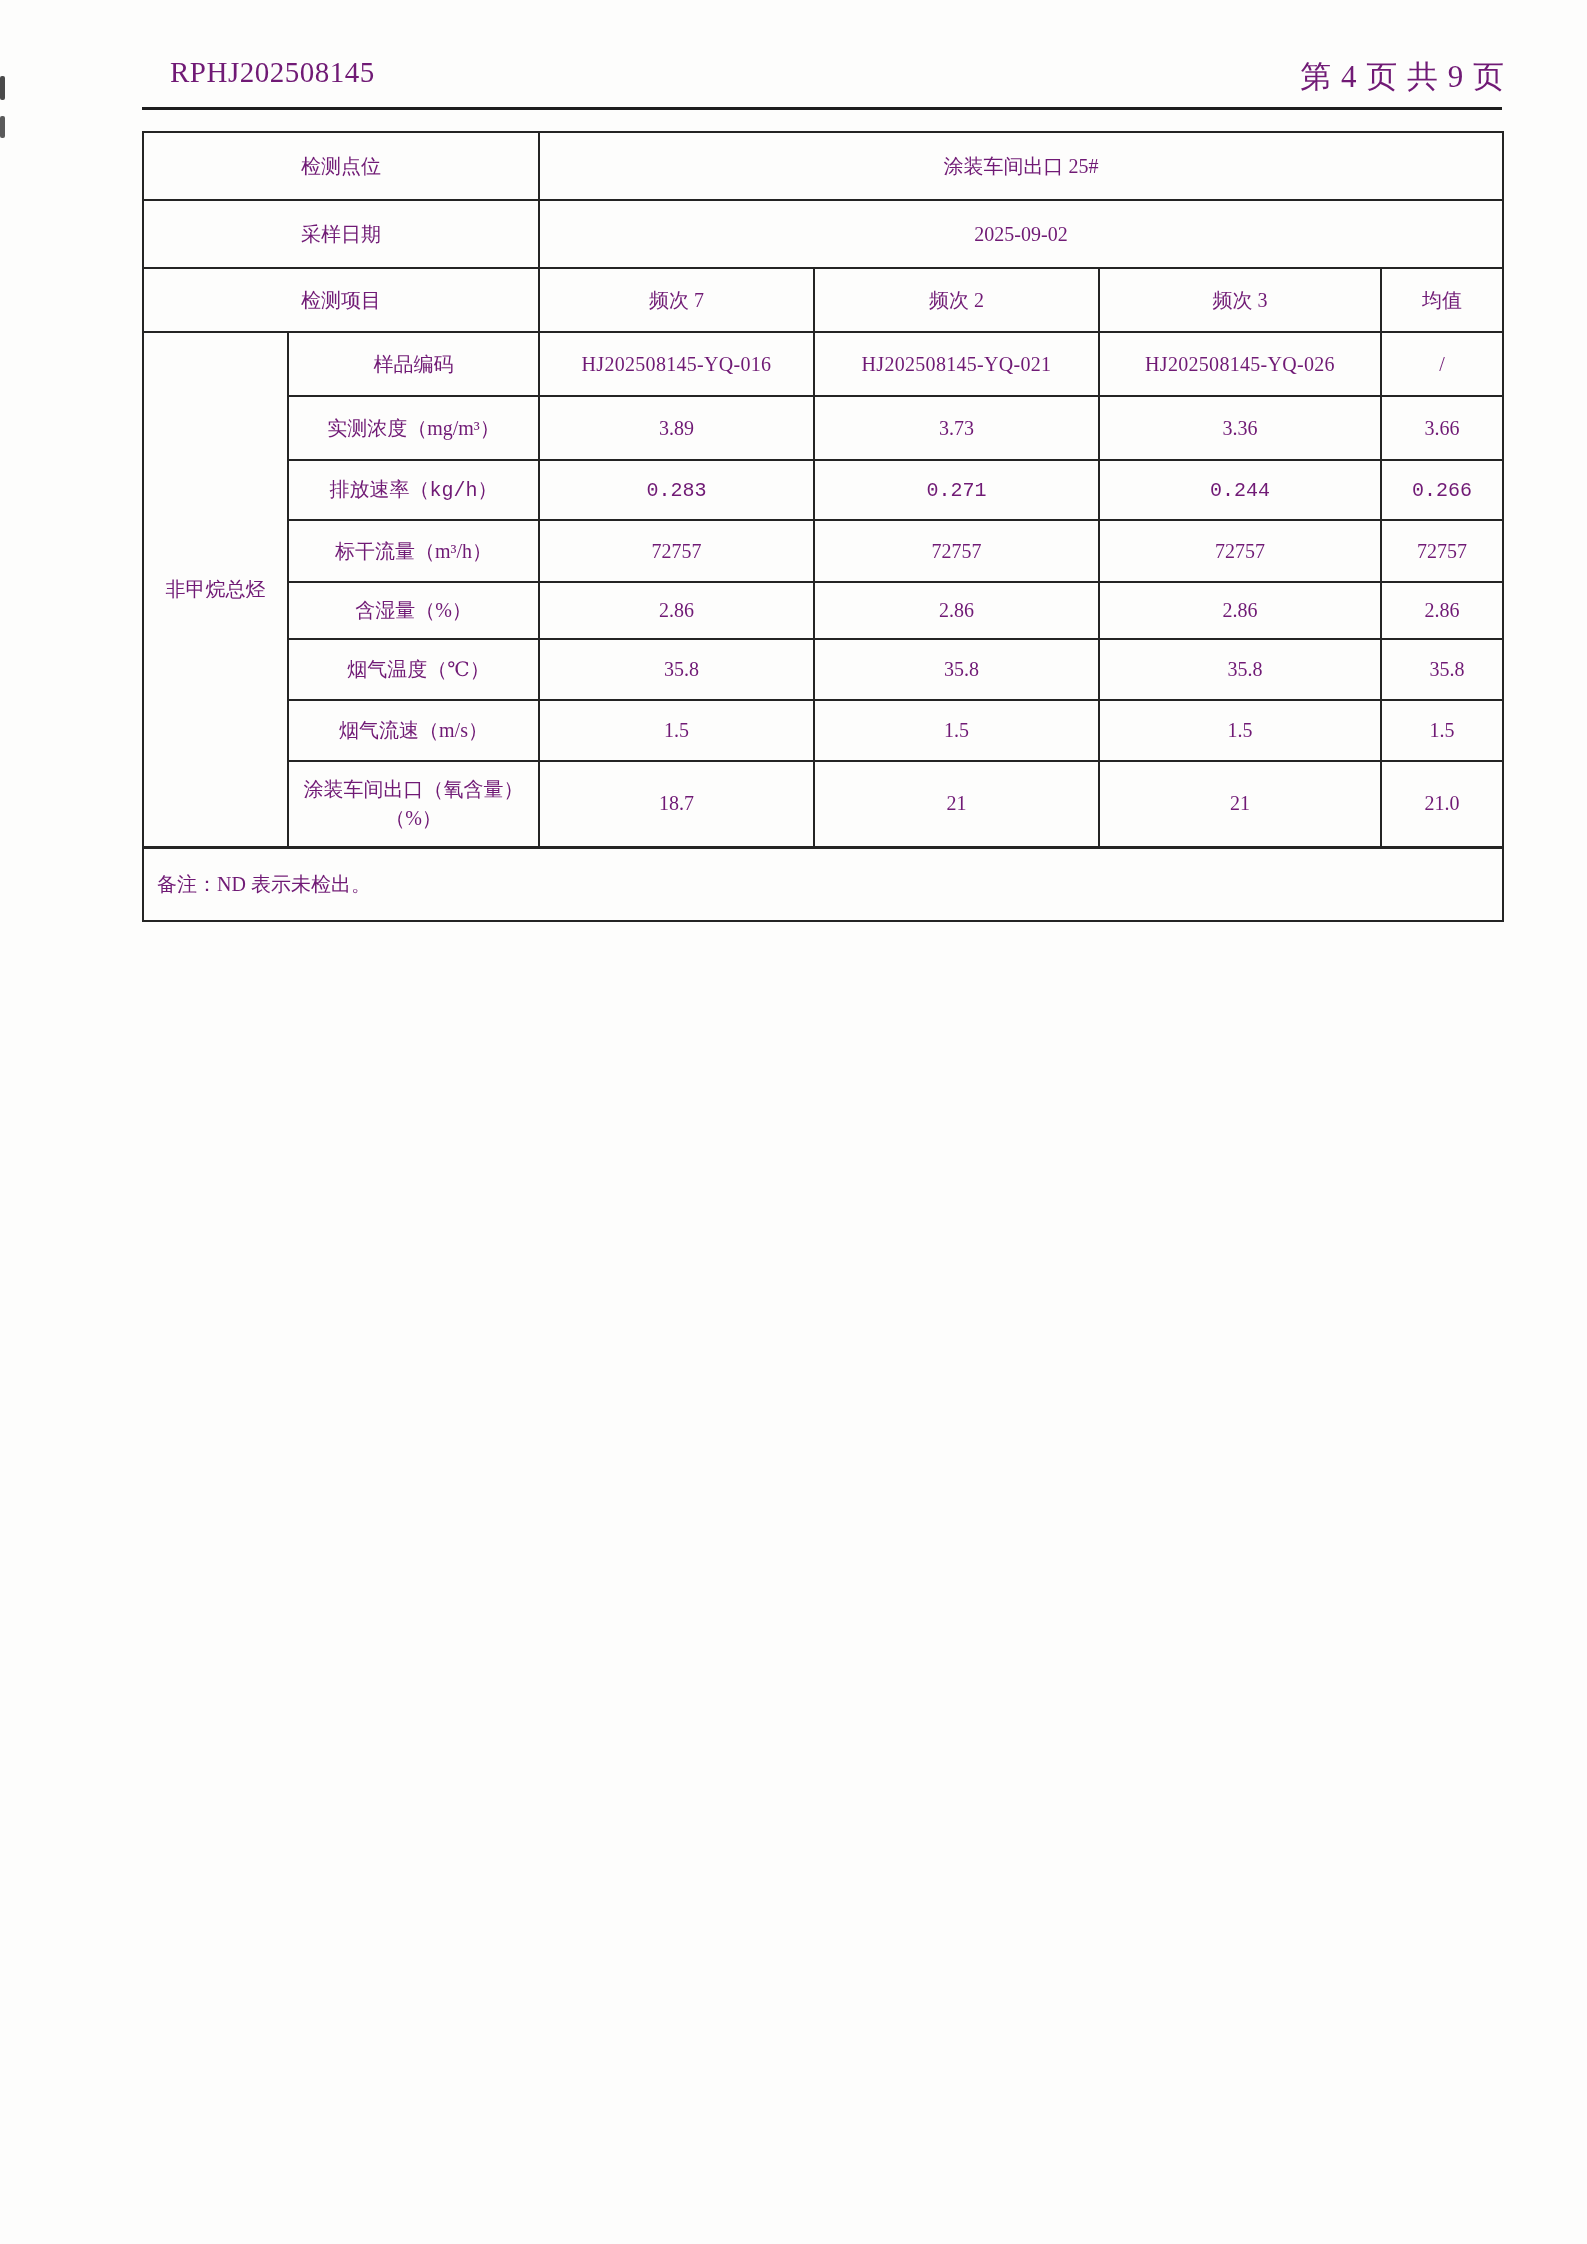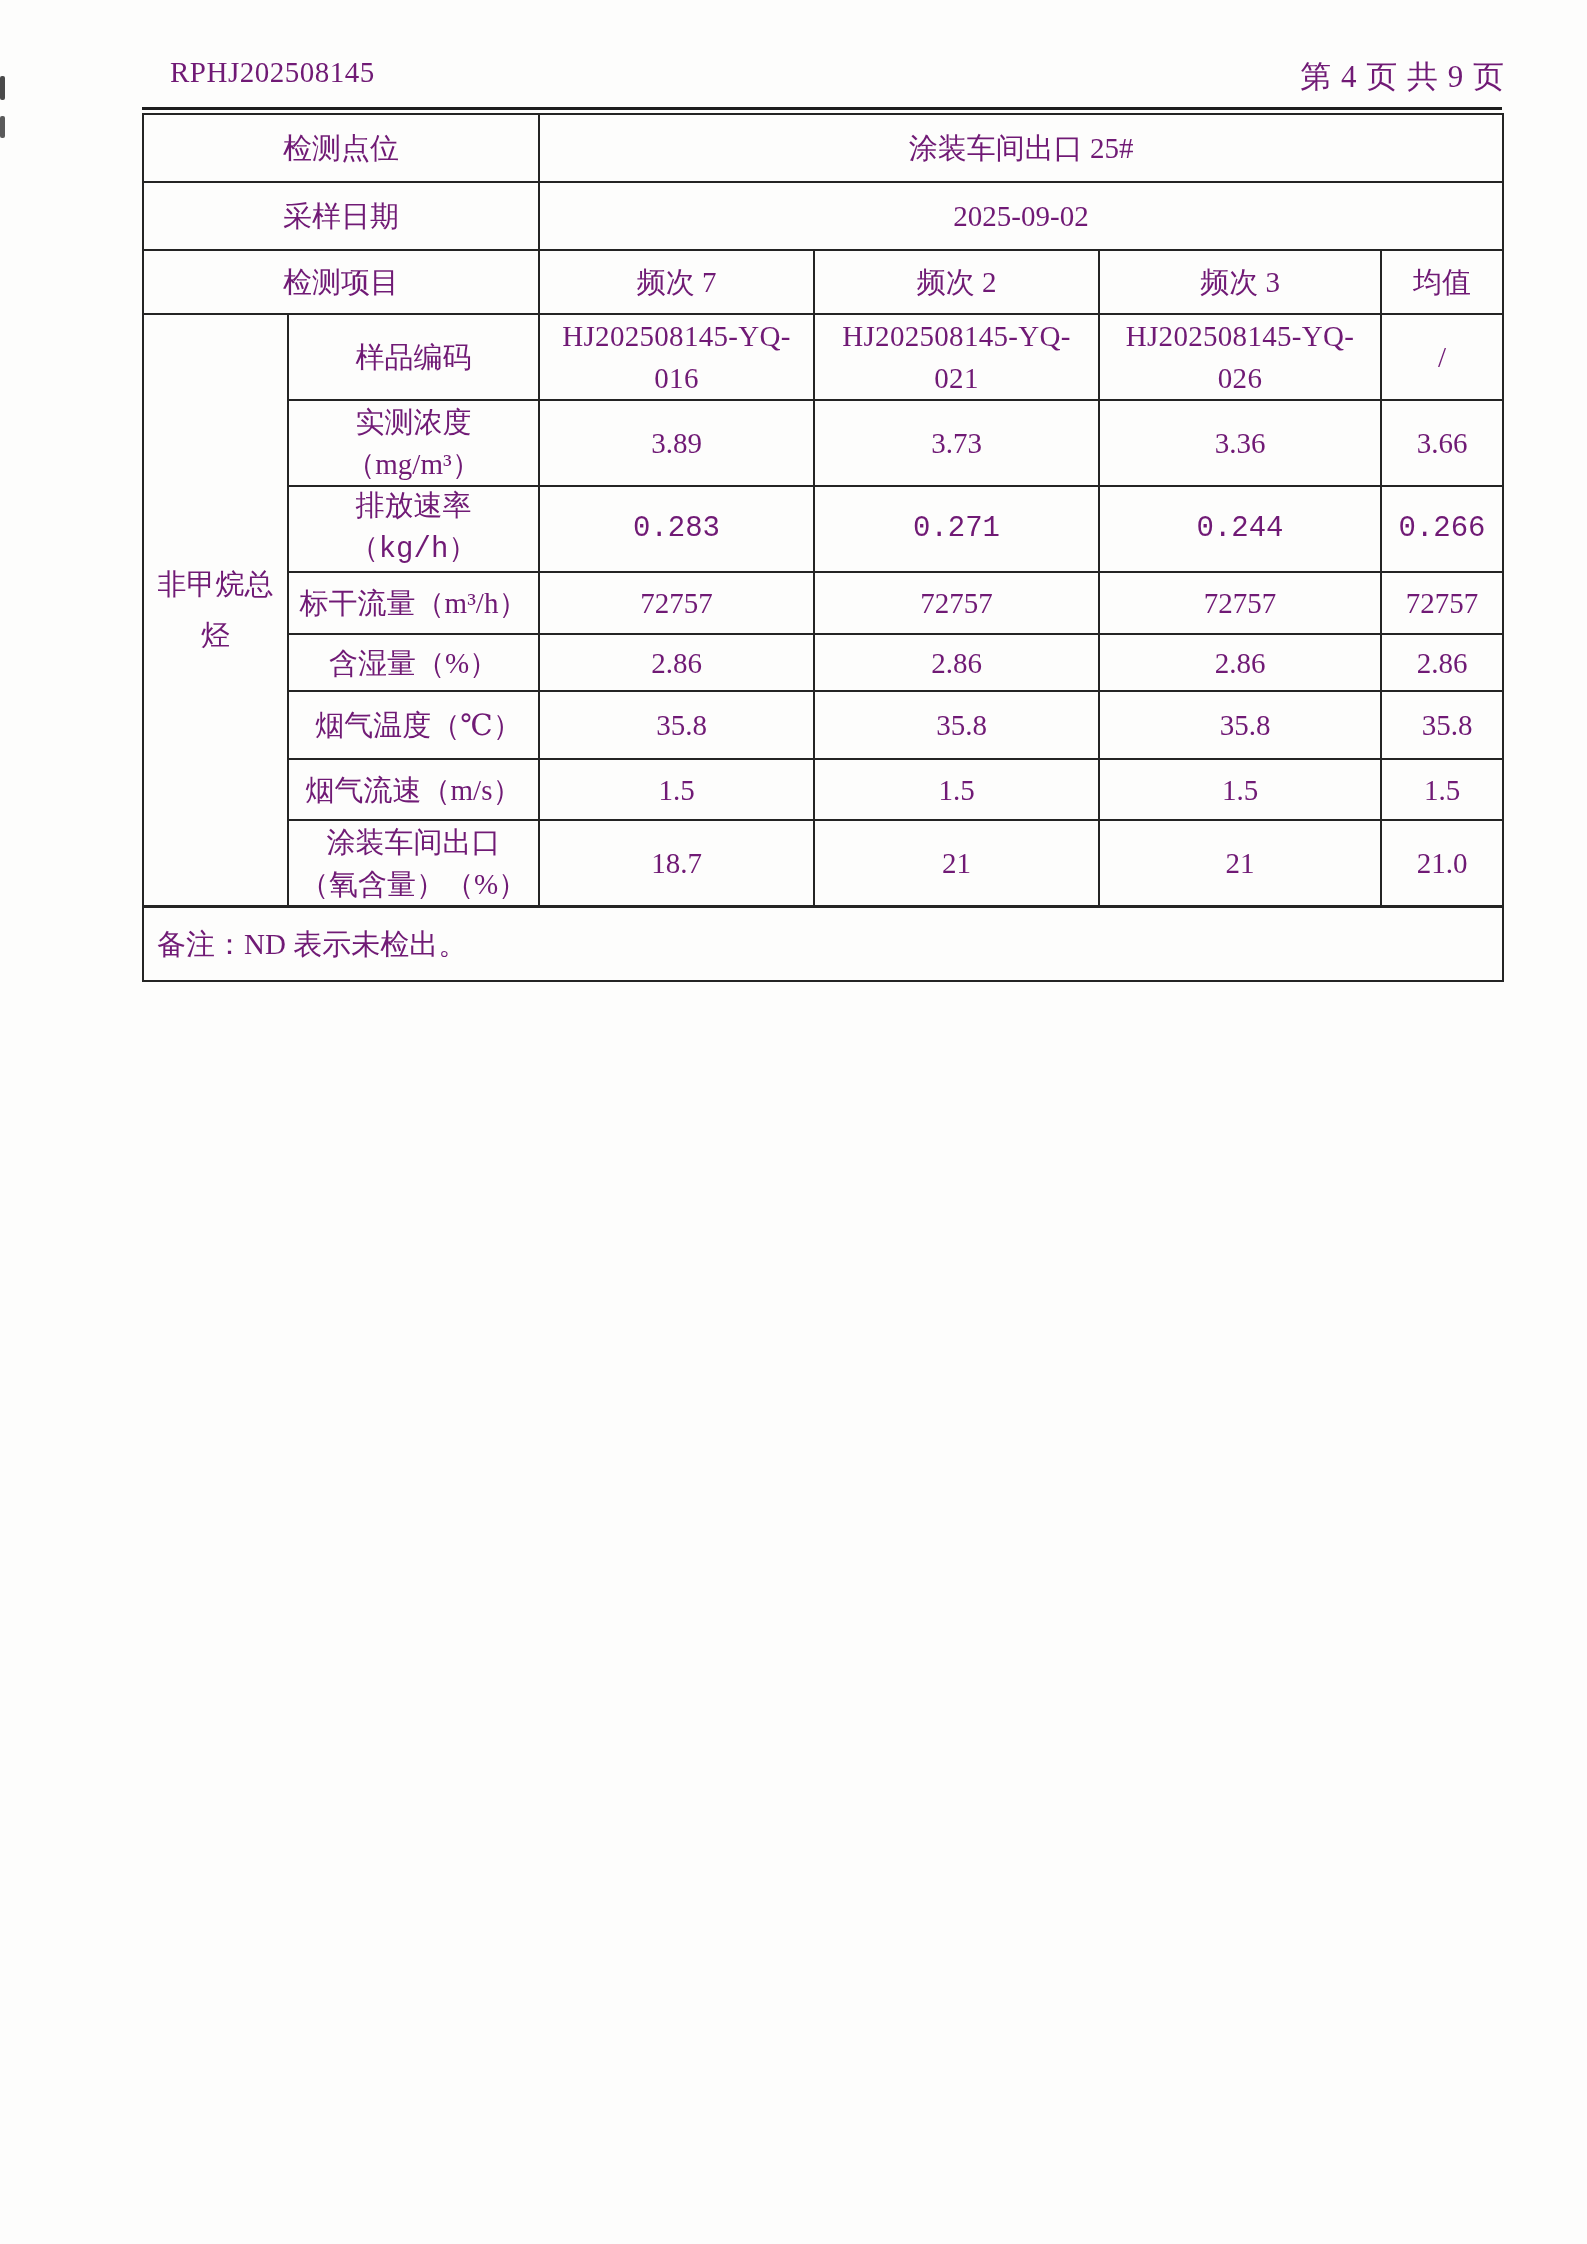"检测点位" table.report { font-size: 29px -> 20px; margin-top: none -> 18px }
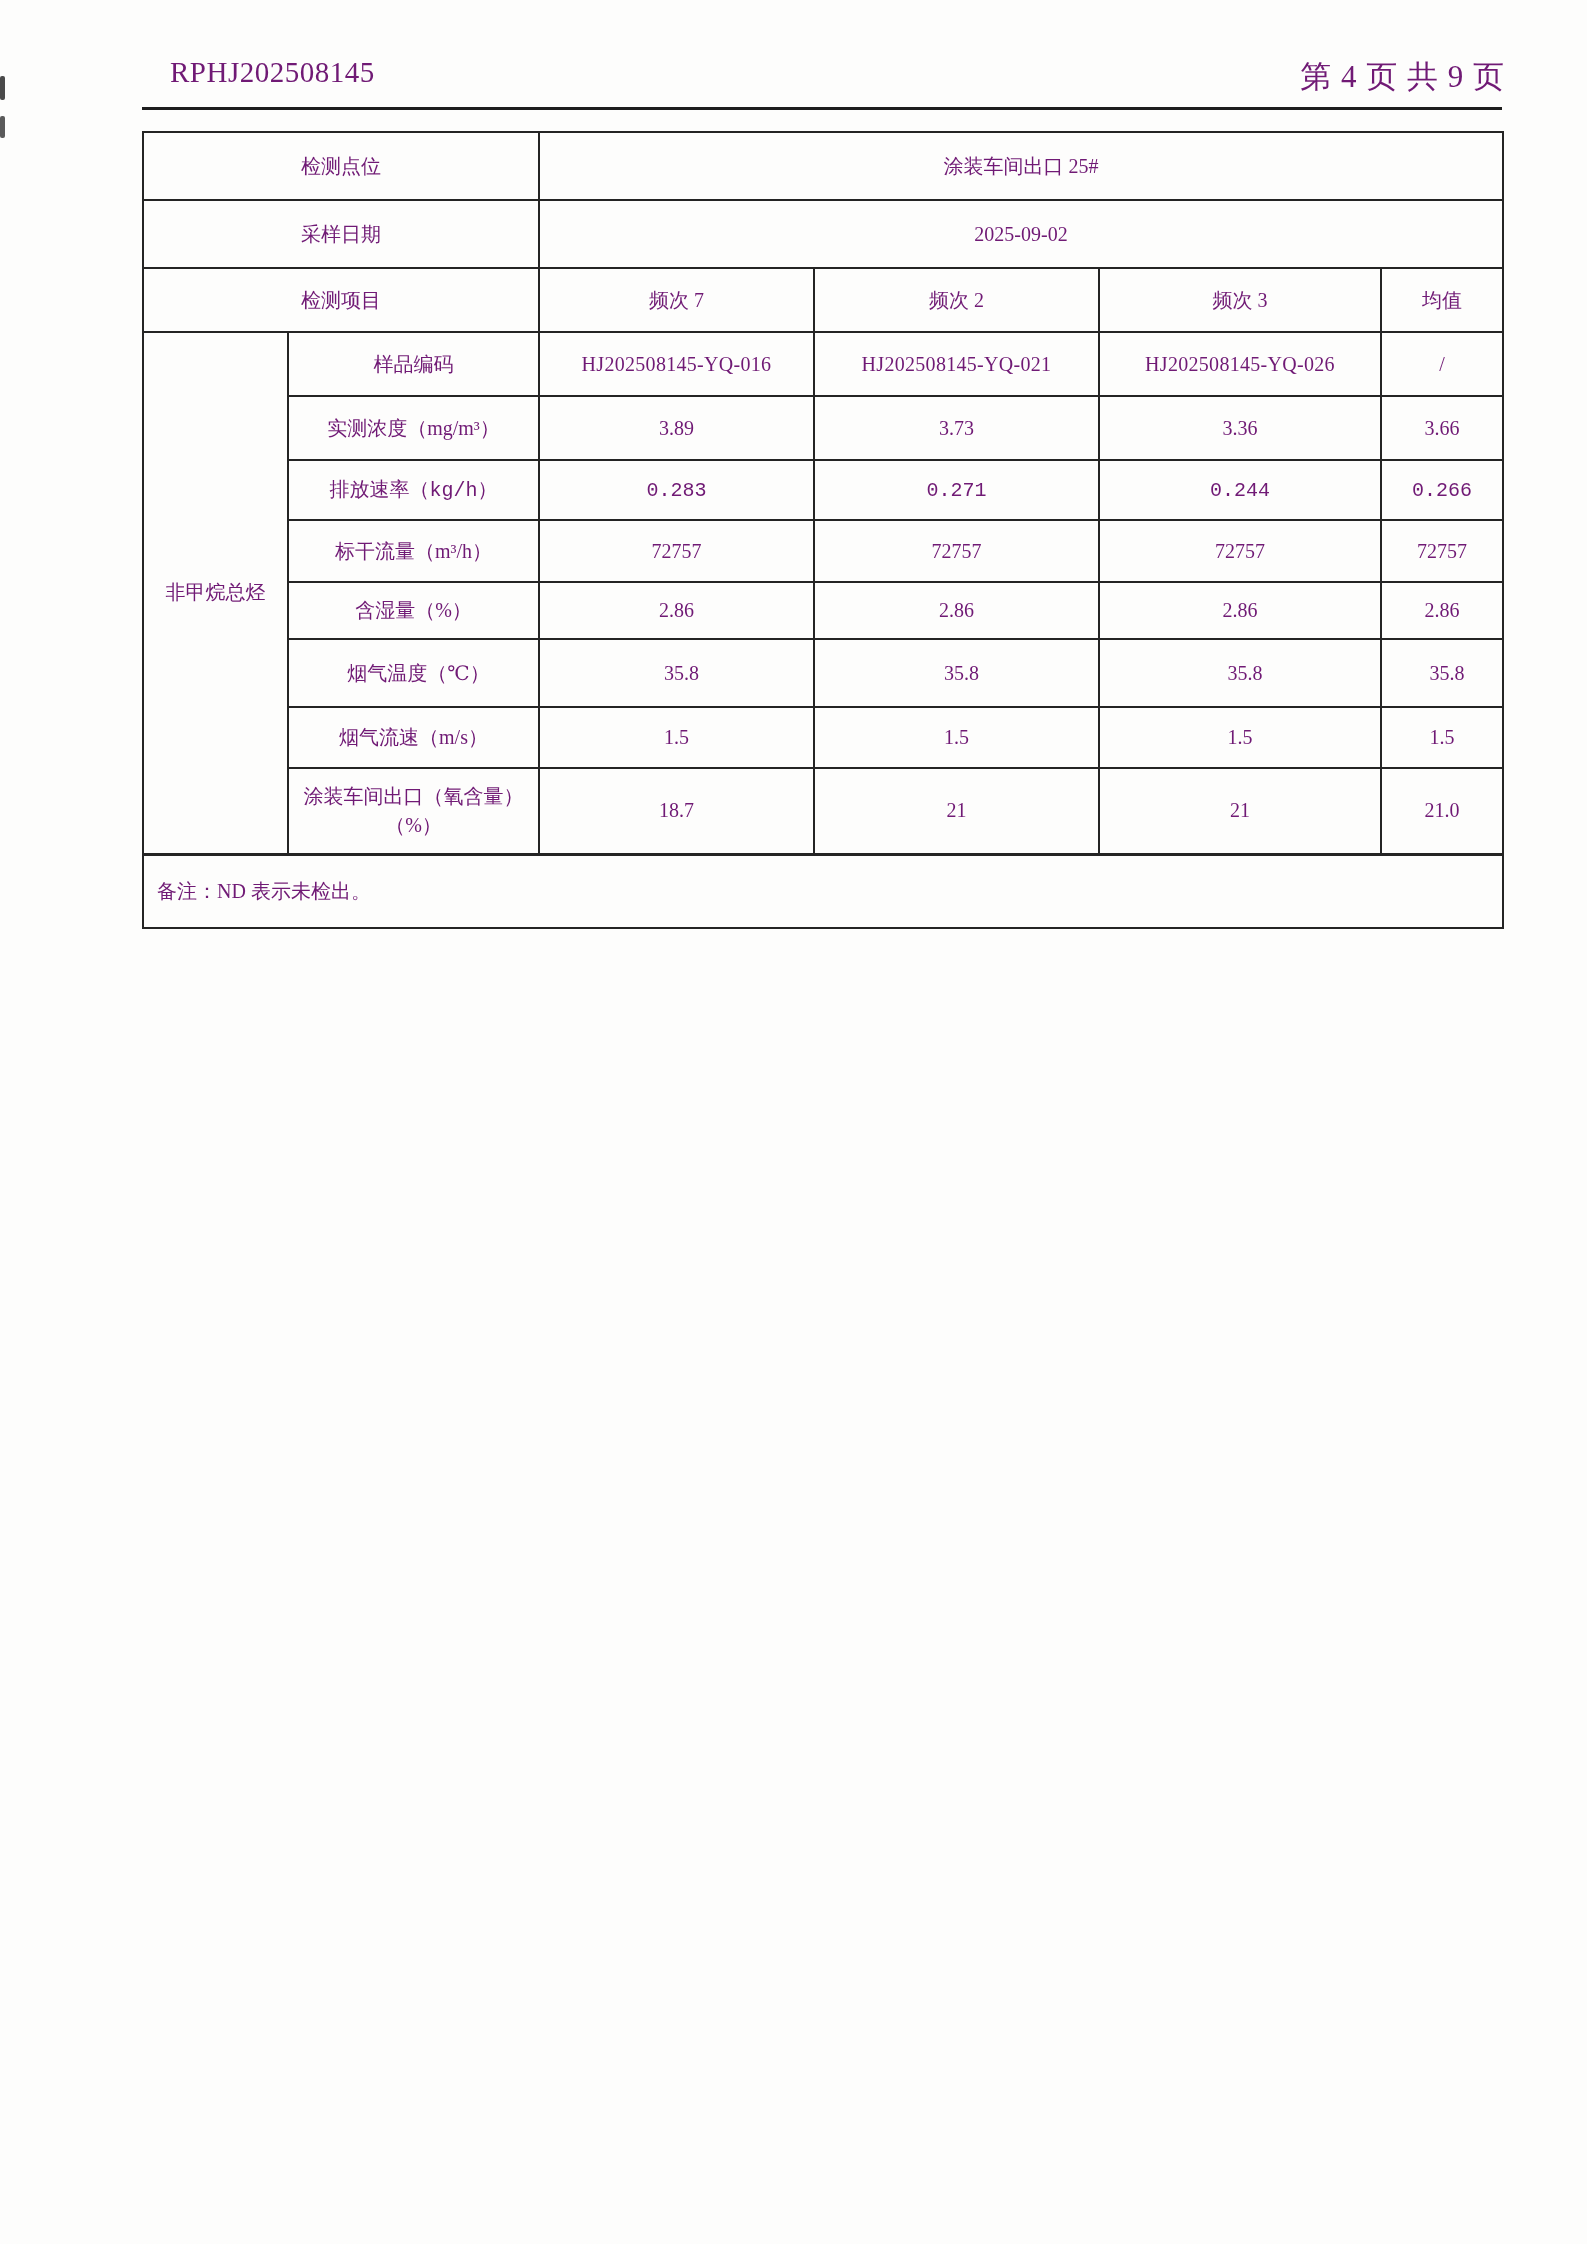"烟气温度（℃）" tr.r-p5 td { height: 68px -> 61px }
